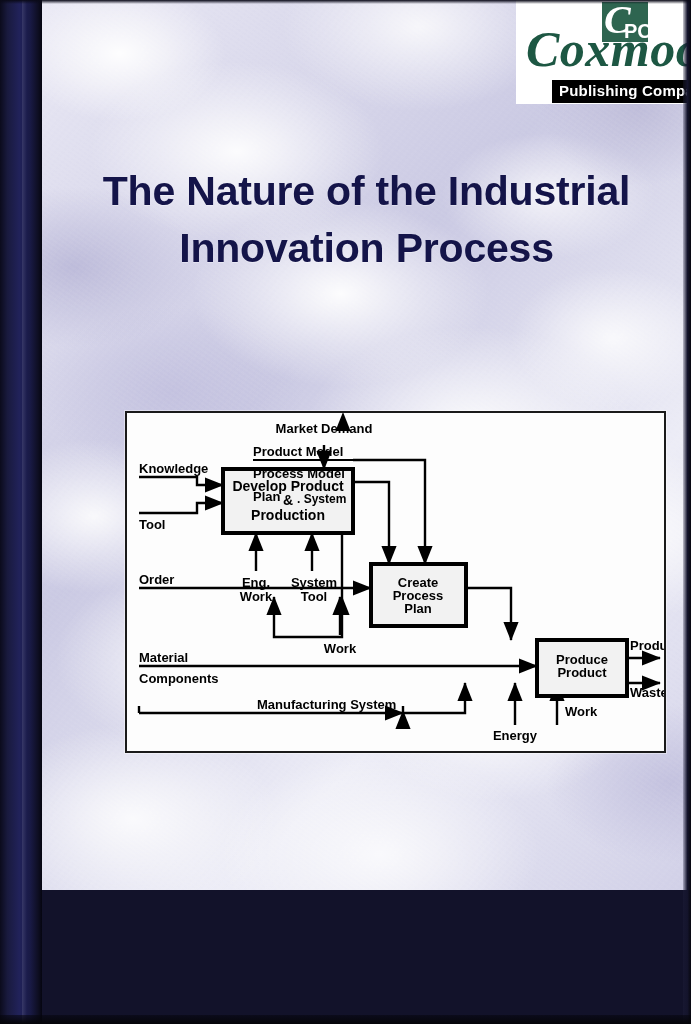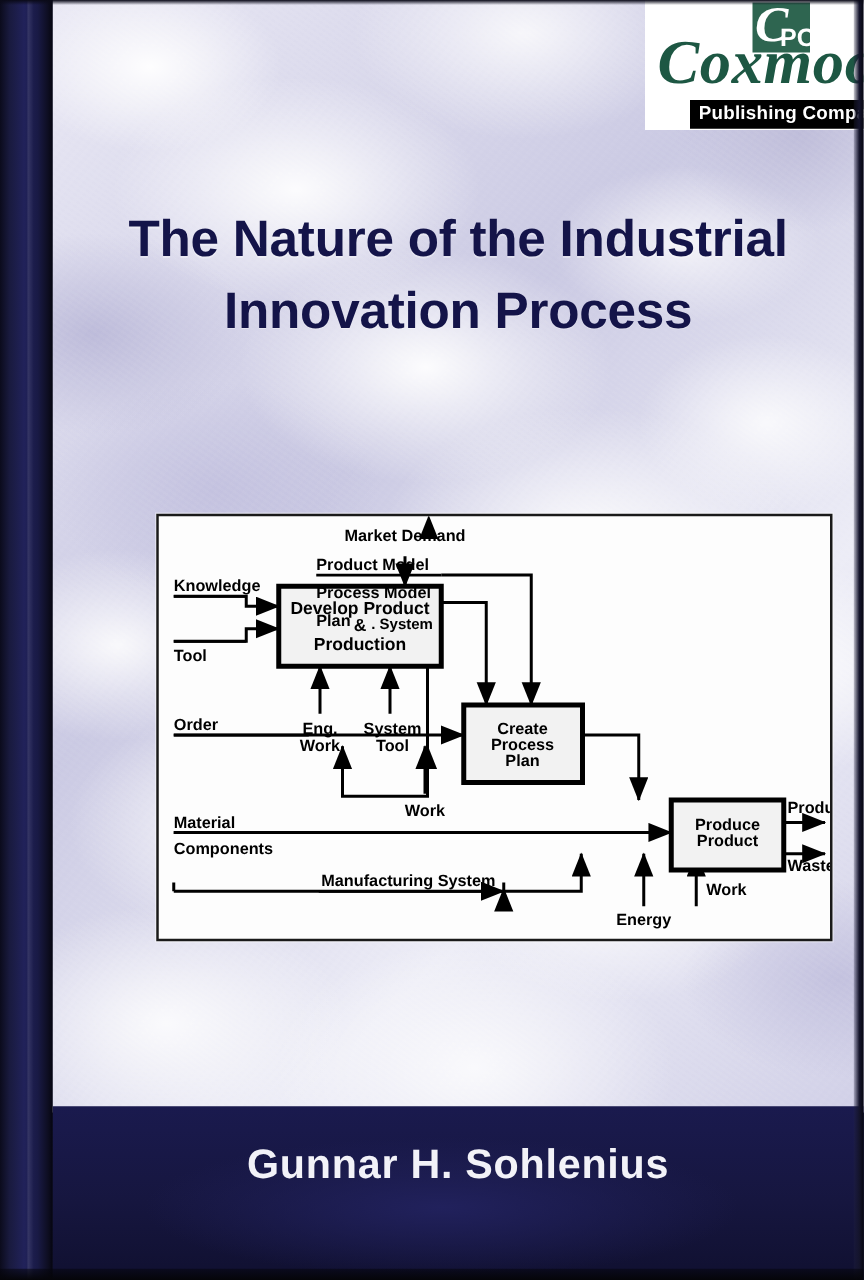"Gunnar H. Sohlenius" div { html: <div> <div>Gunnar H. Sohlenius</div> </div> -> none }
